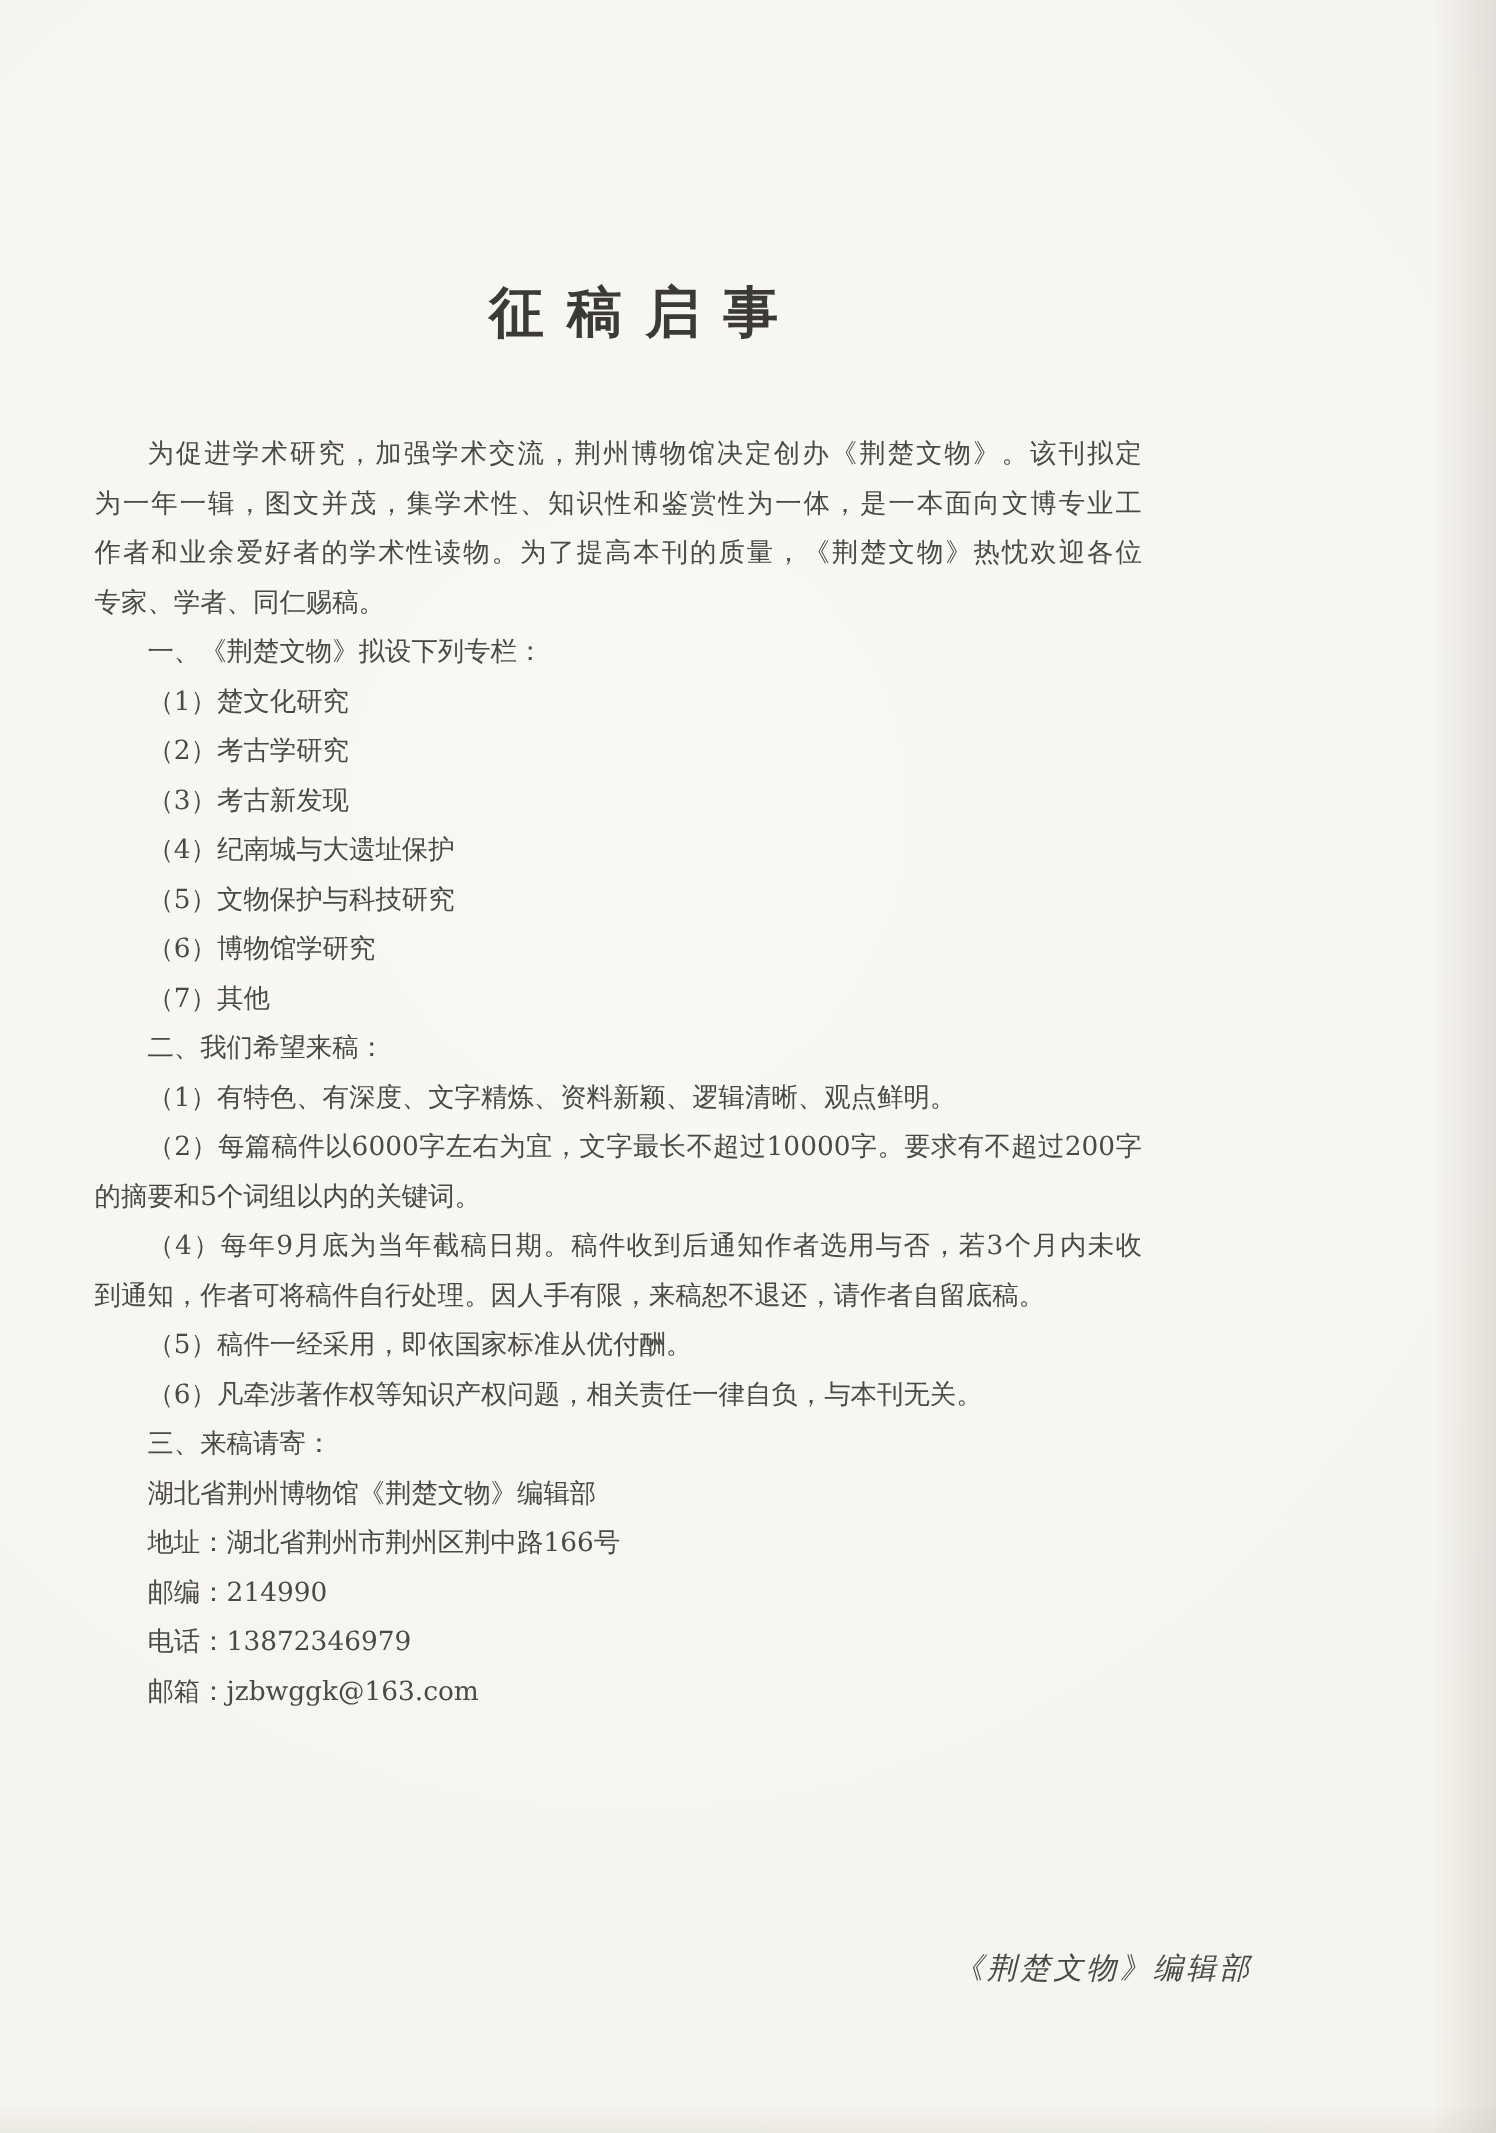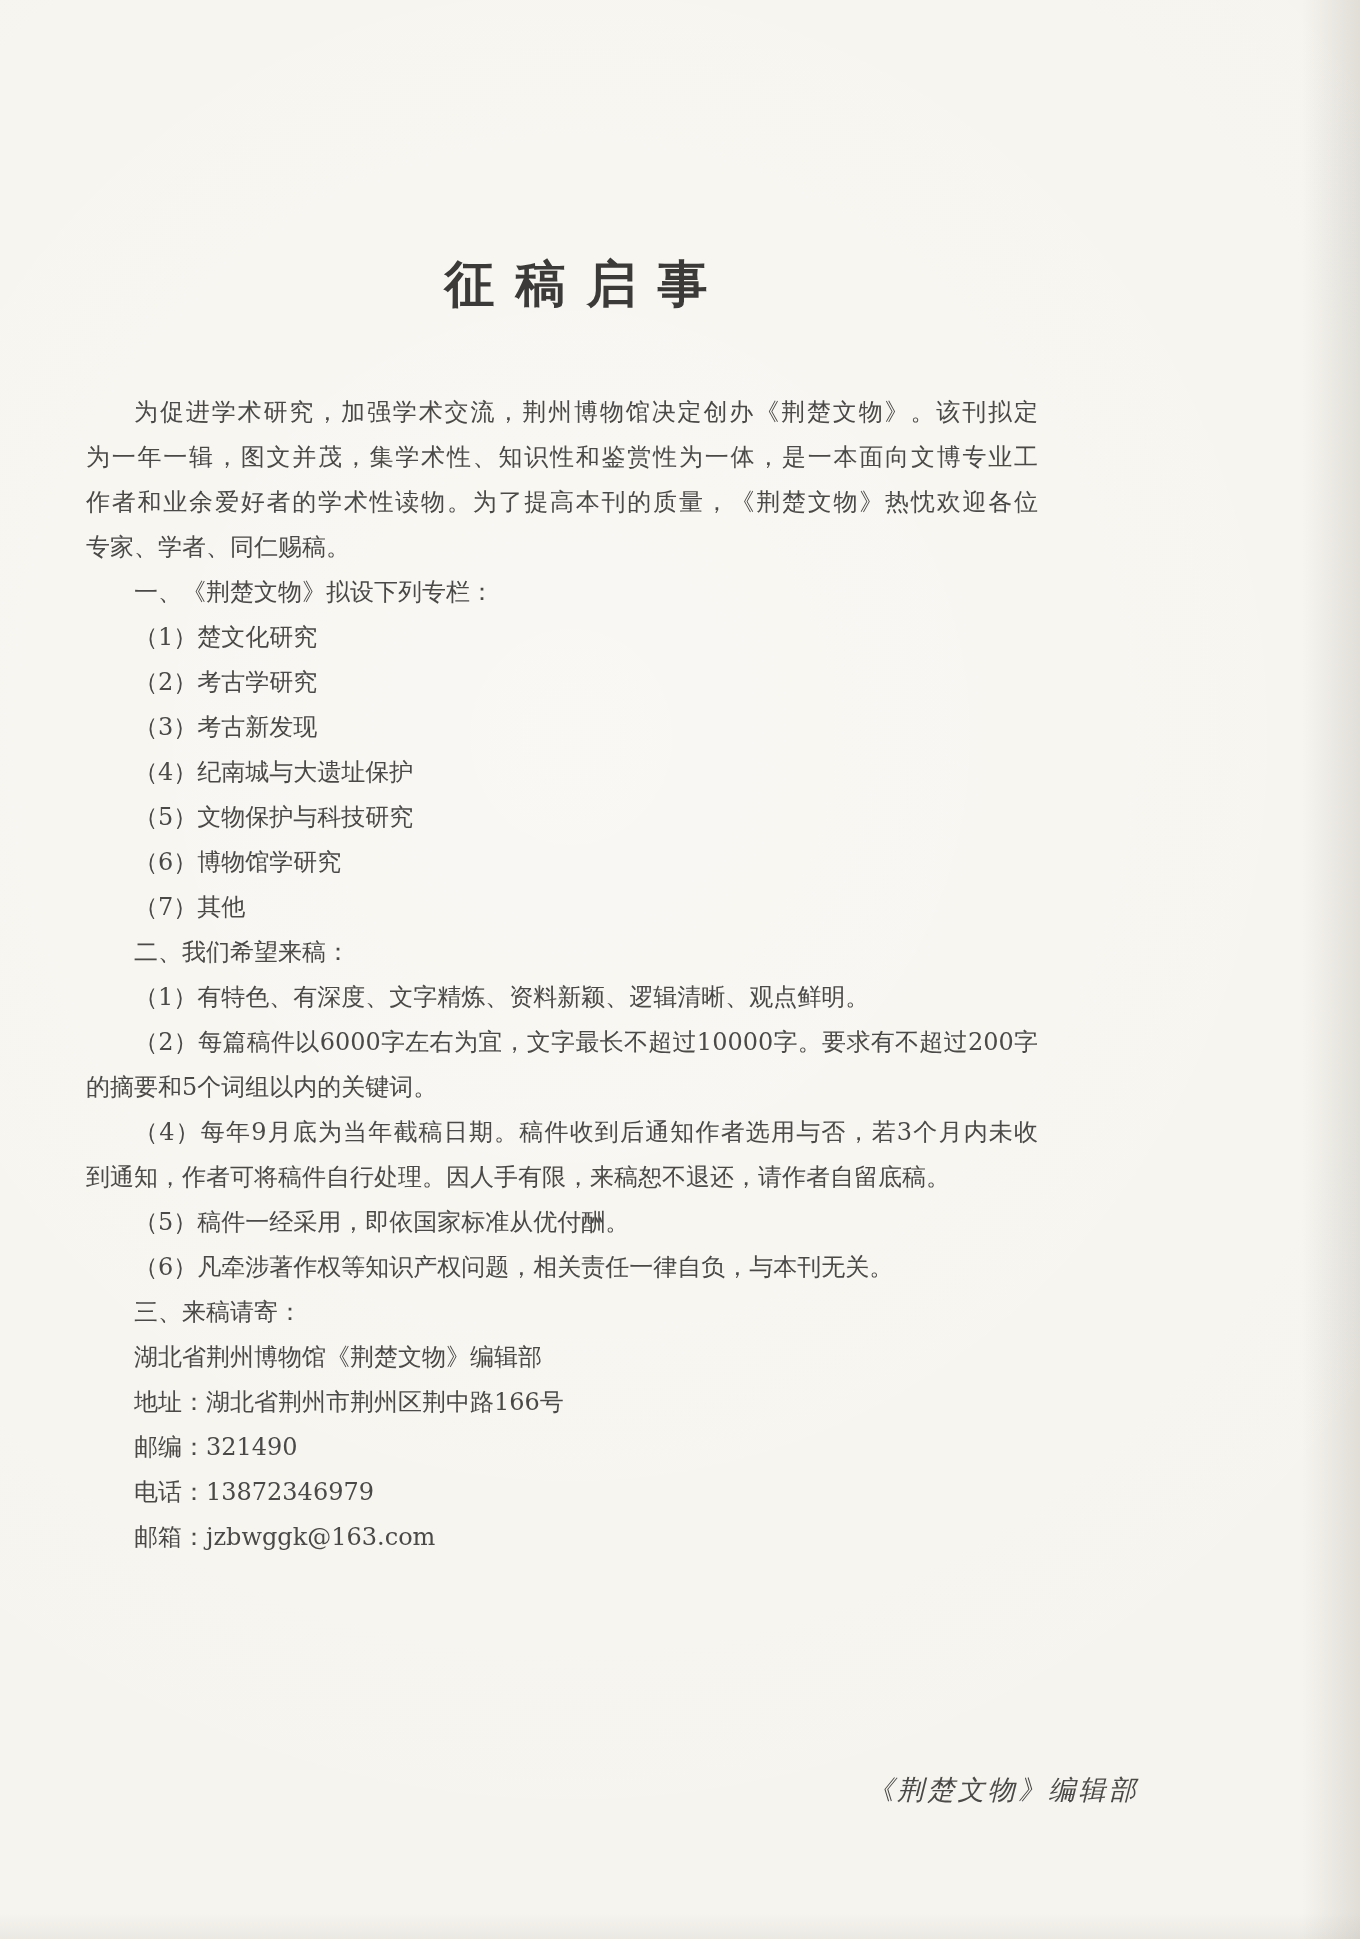"邮编：321490" div.line { text: 321490 -> 214990 }
